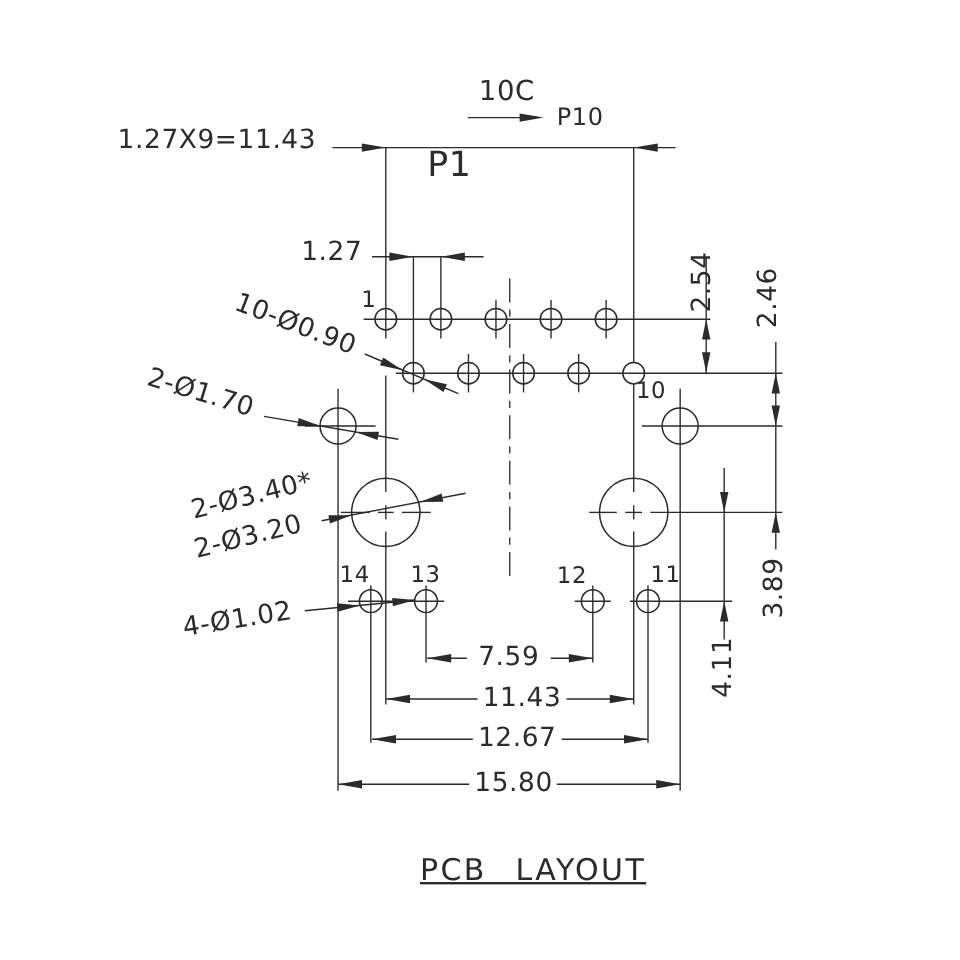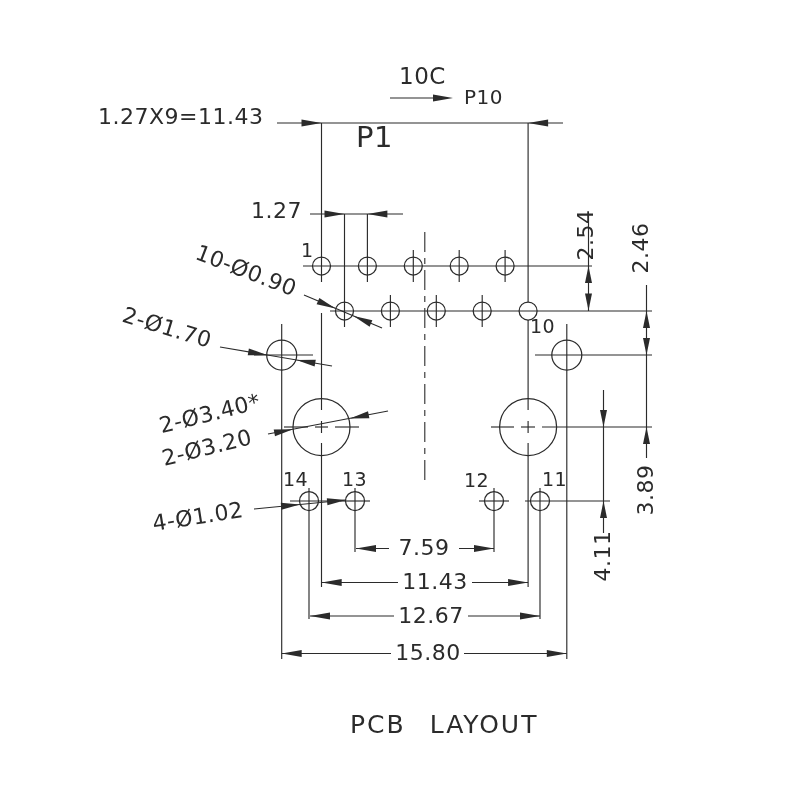"PCB LAYOUT" .title { text-decoration: none -> underline }
